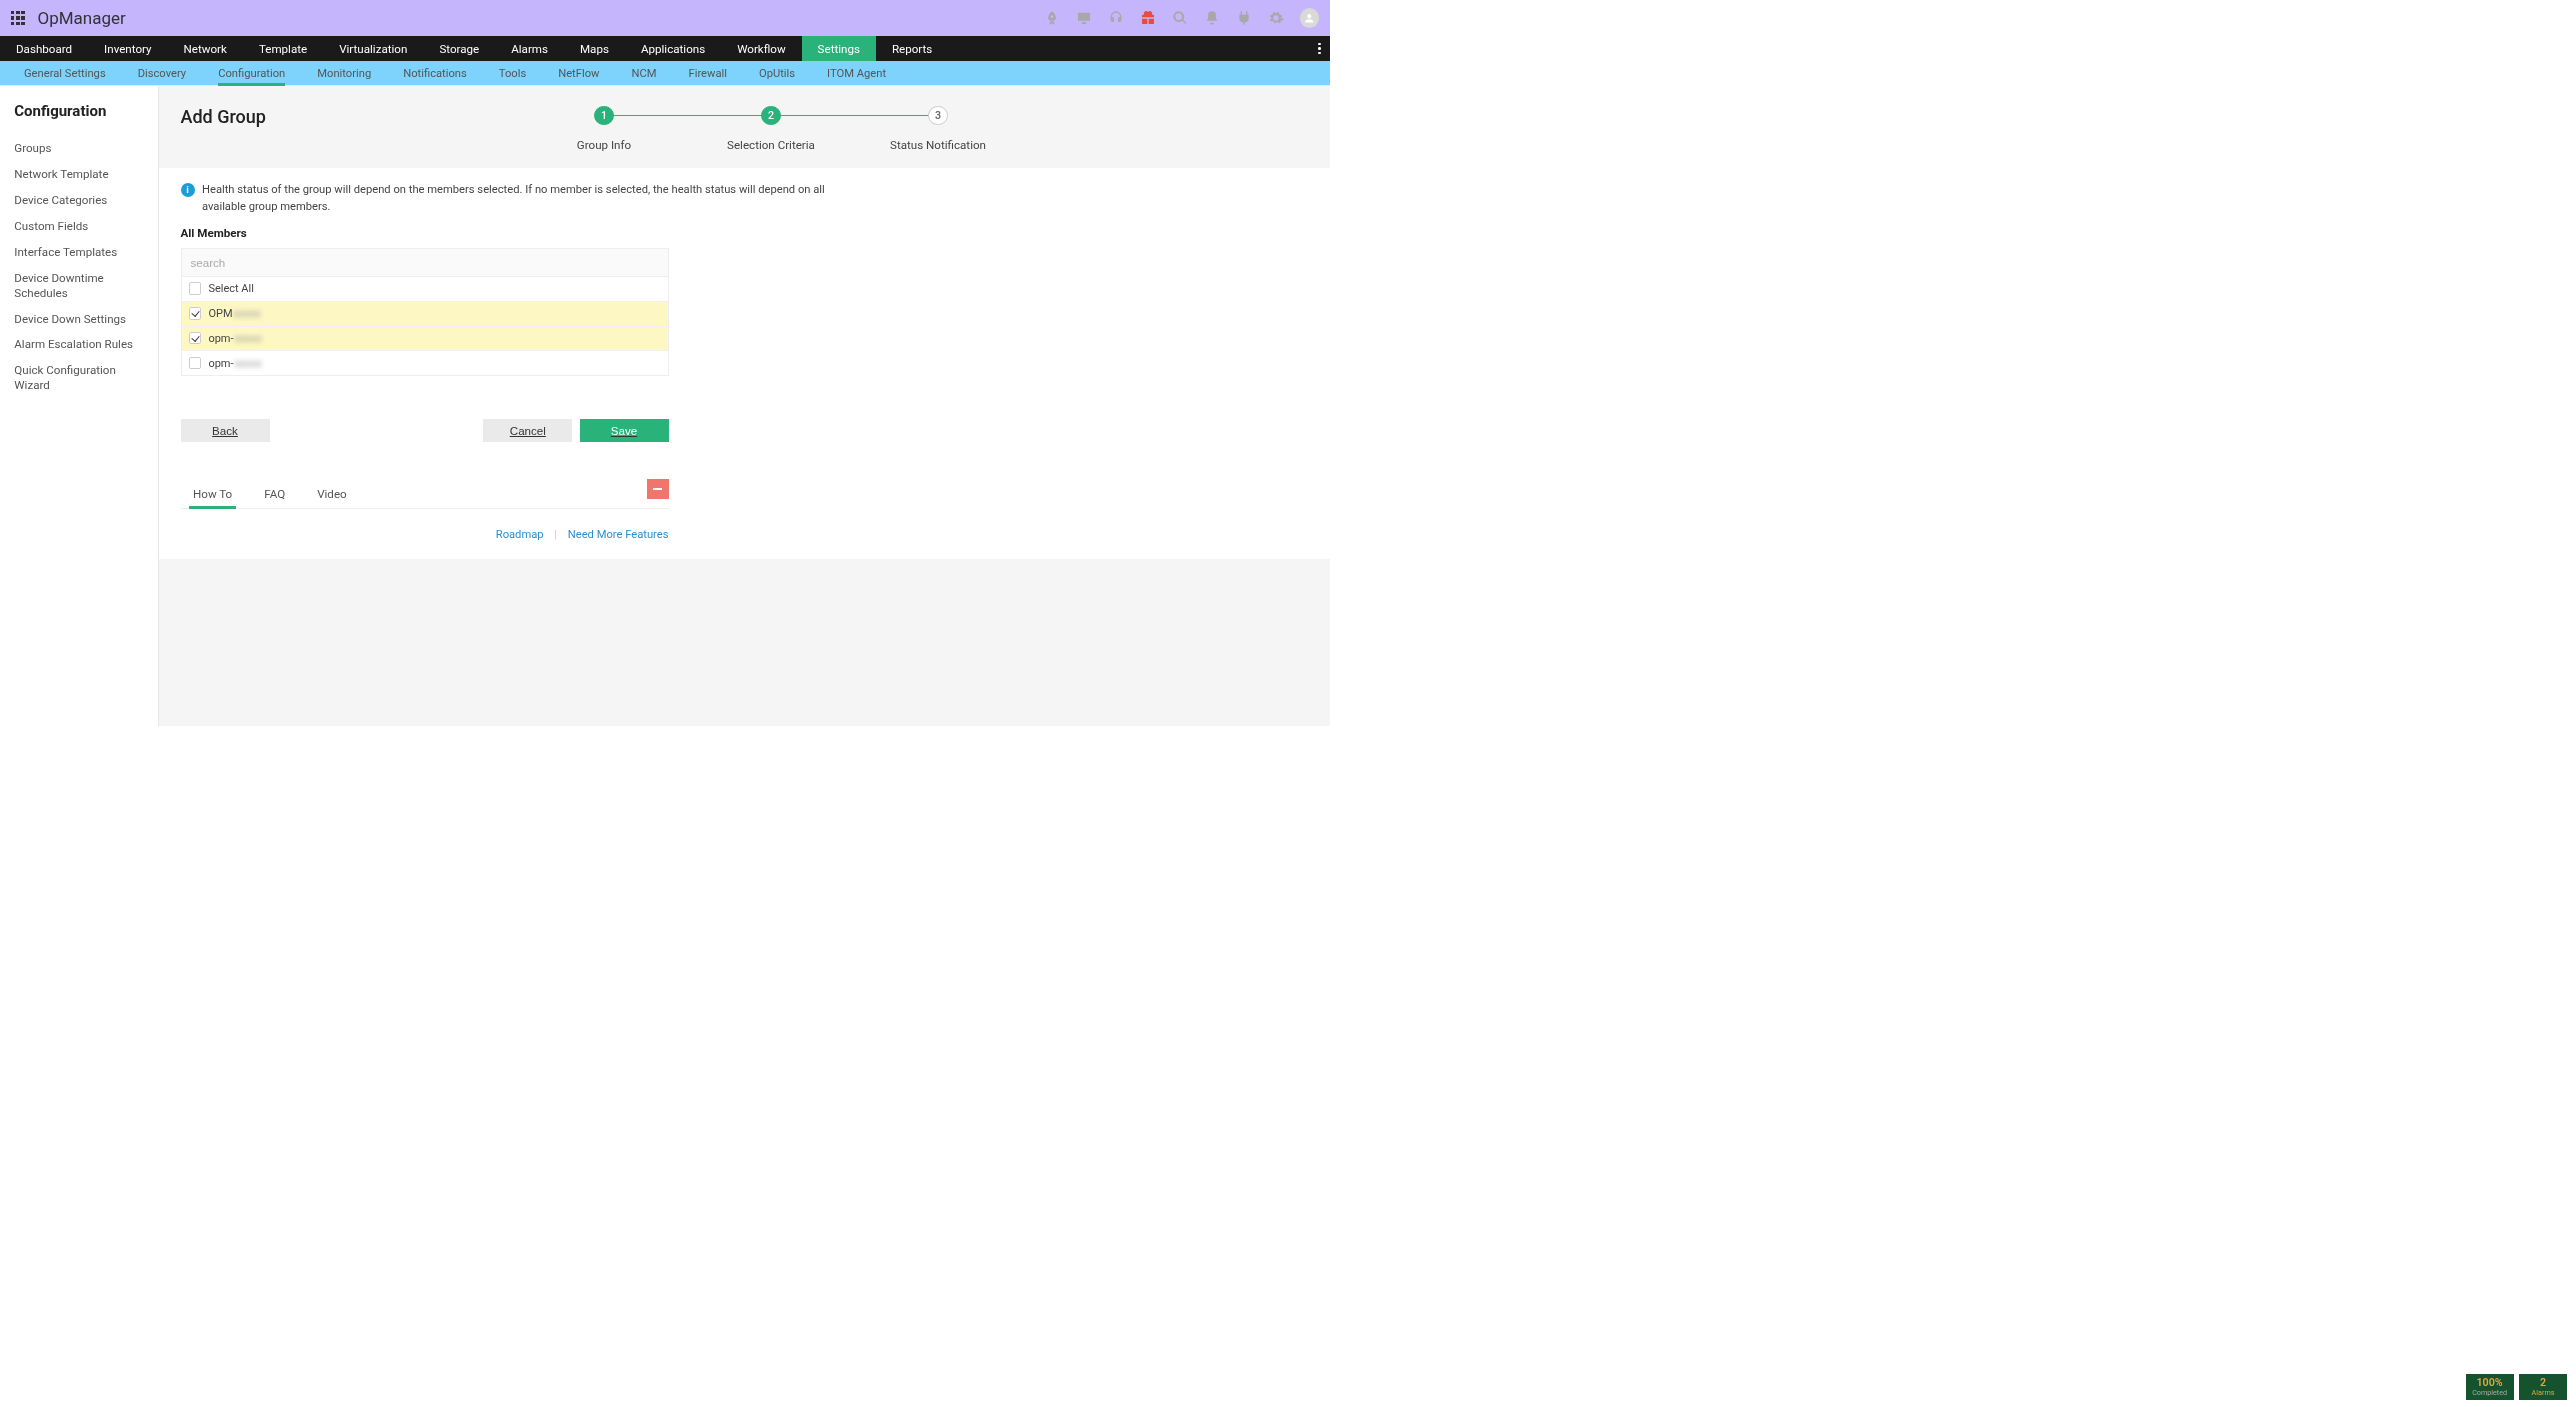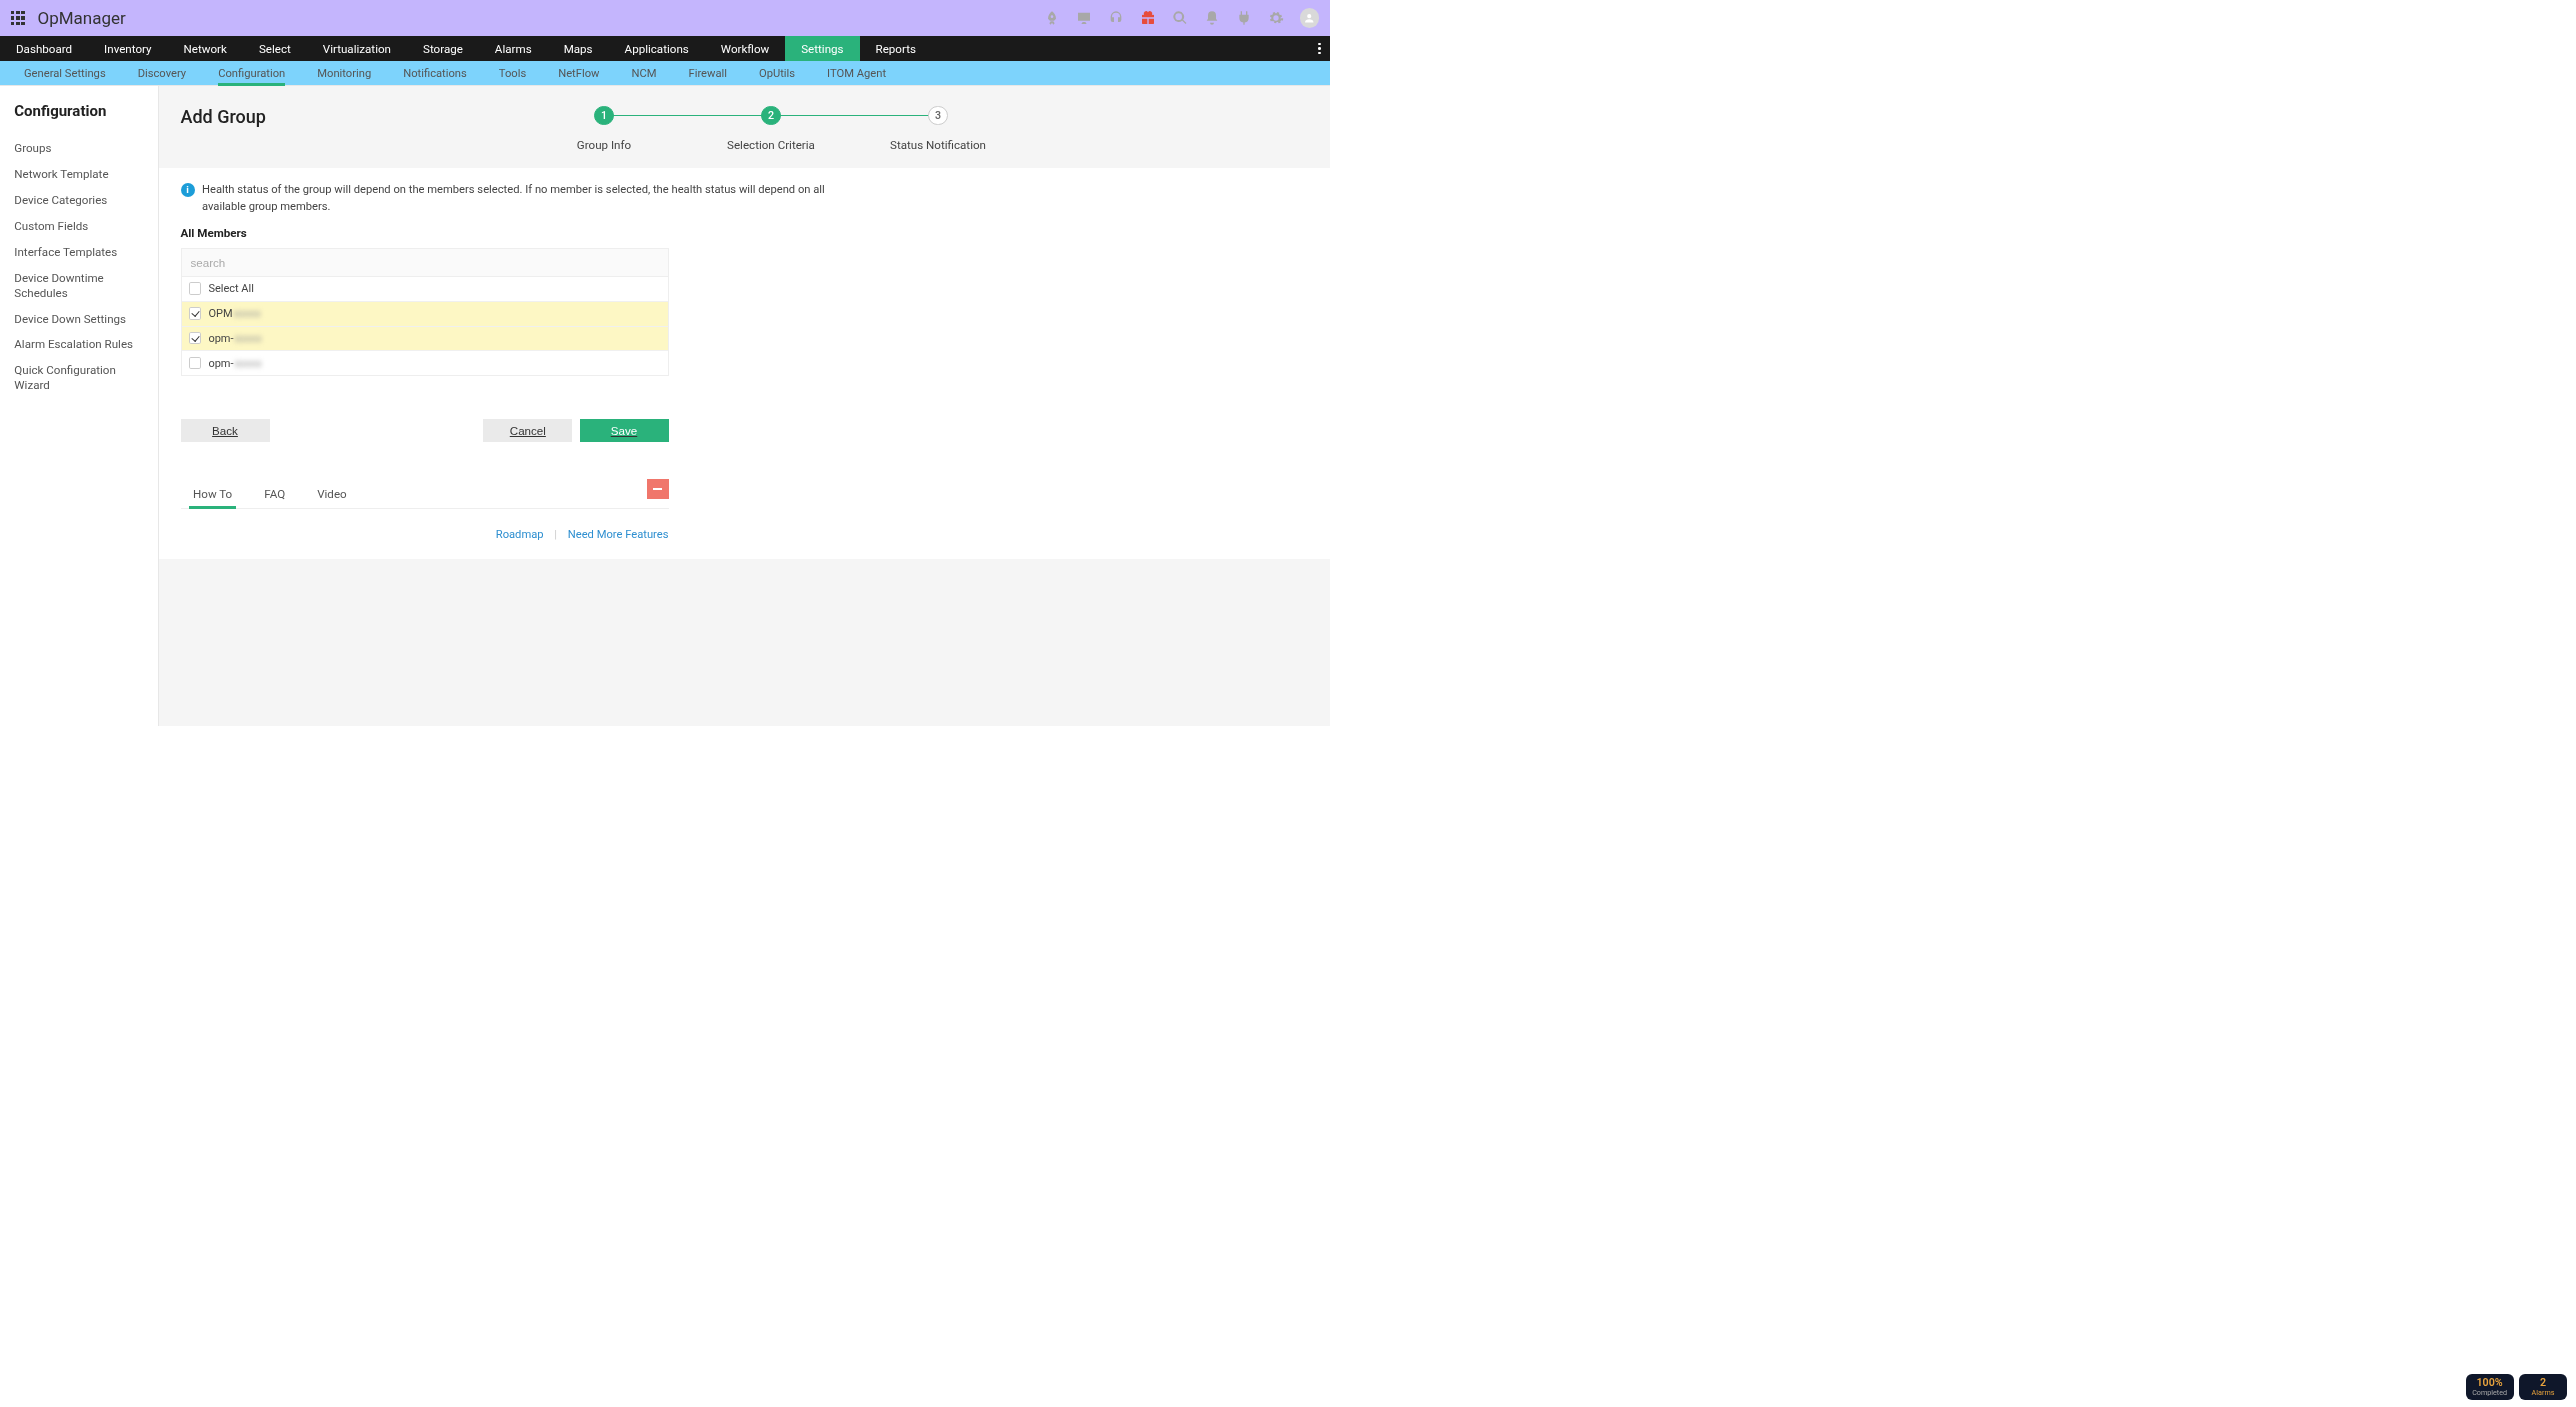"Select" div.nav-item { text: Select -> Template }
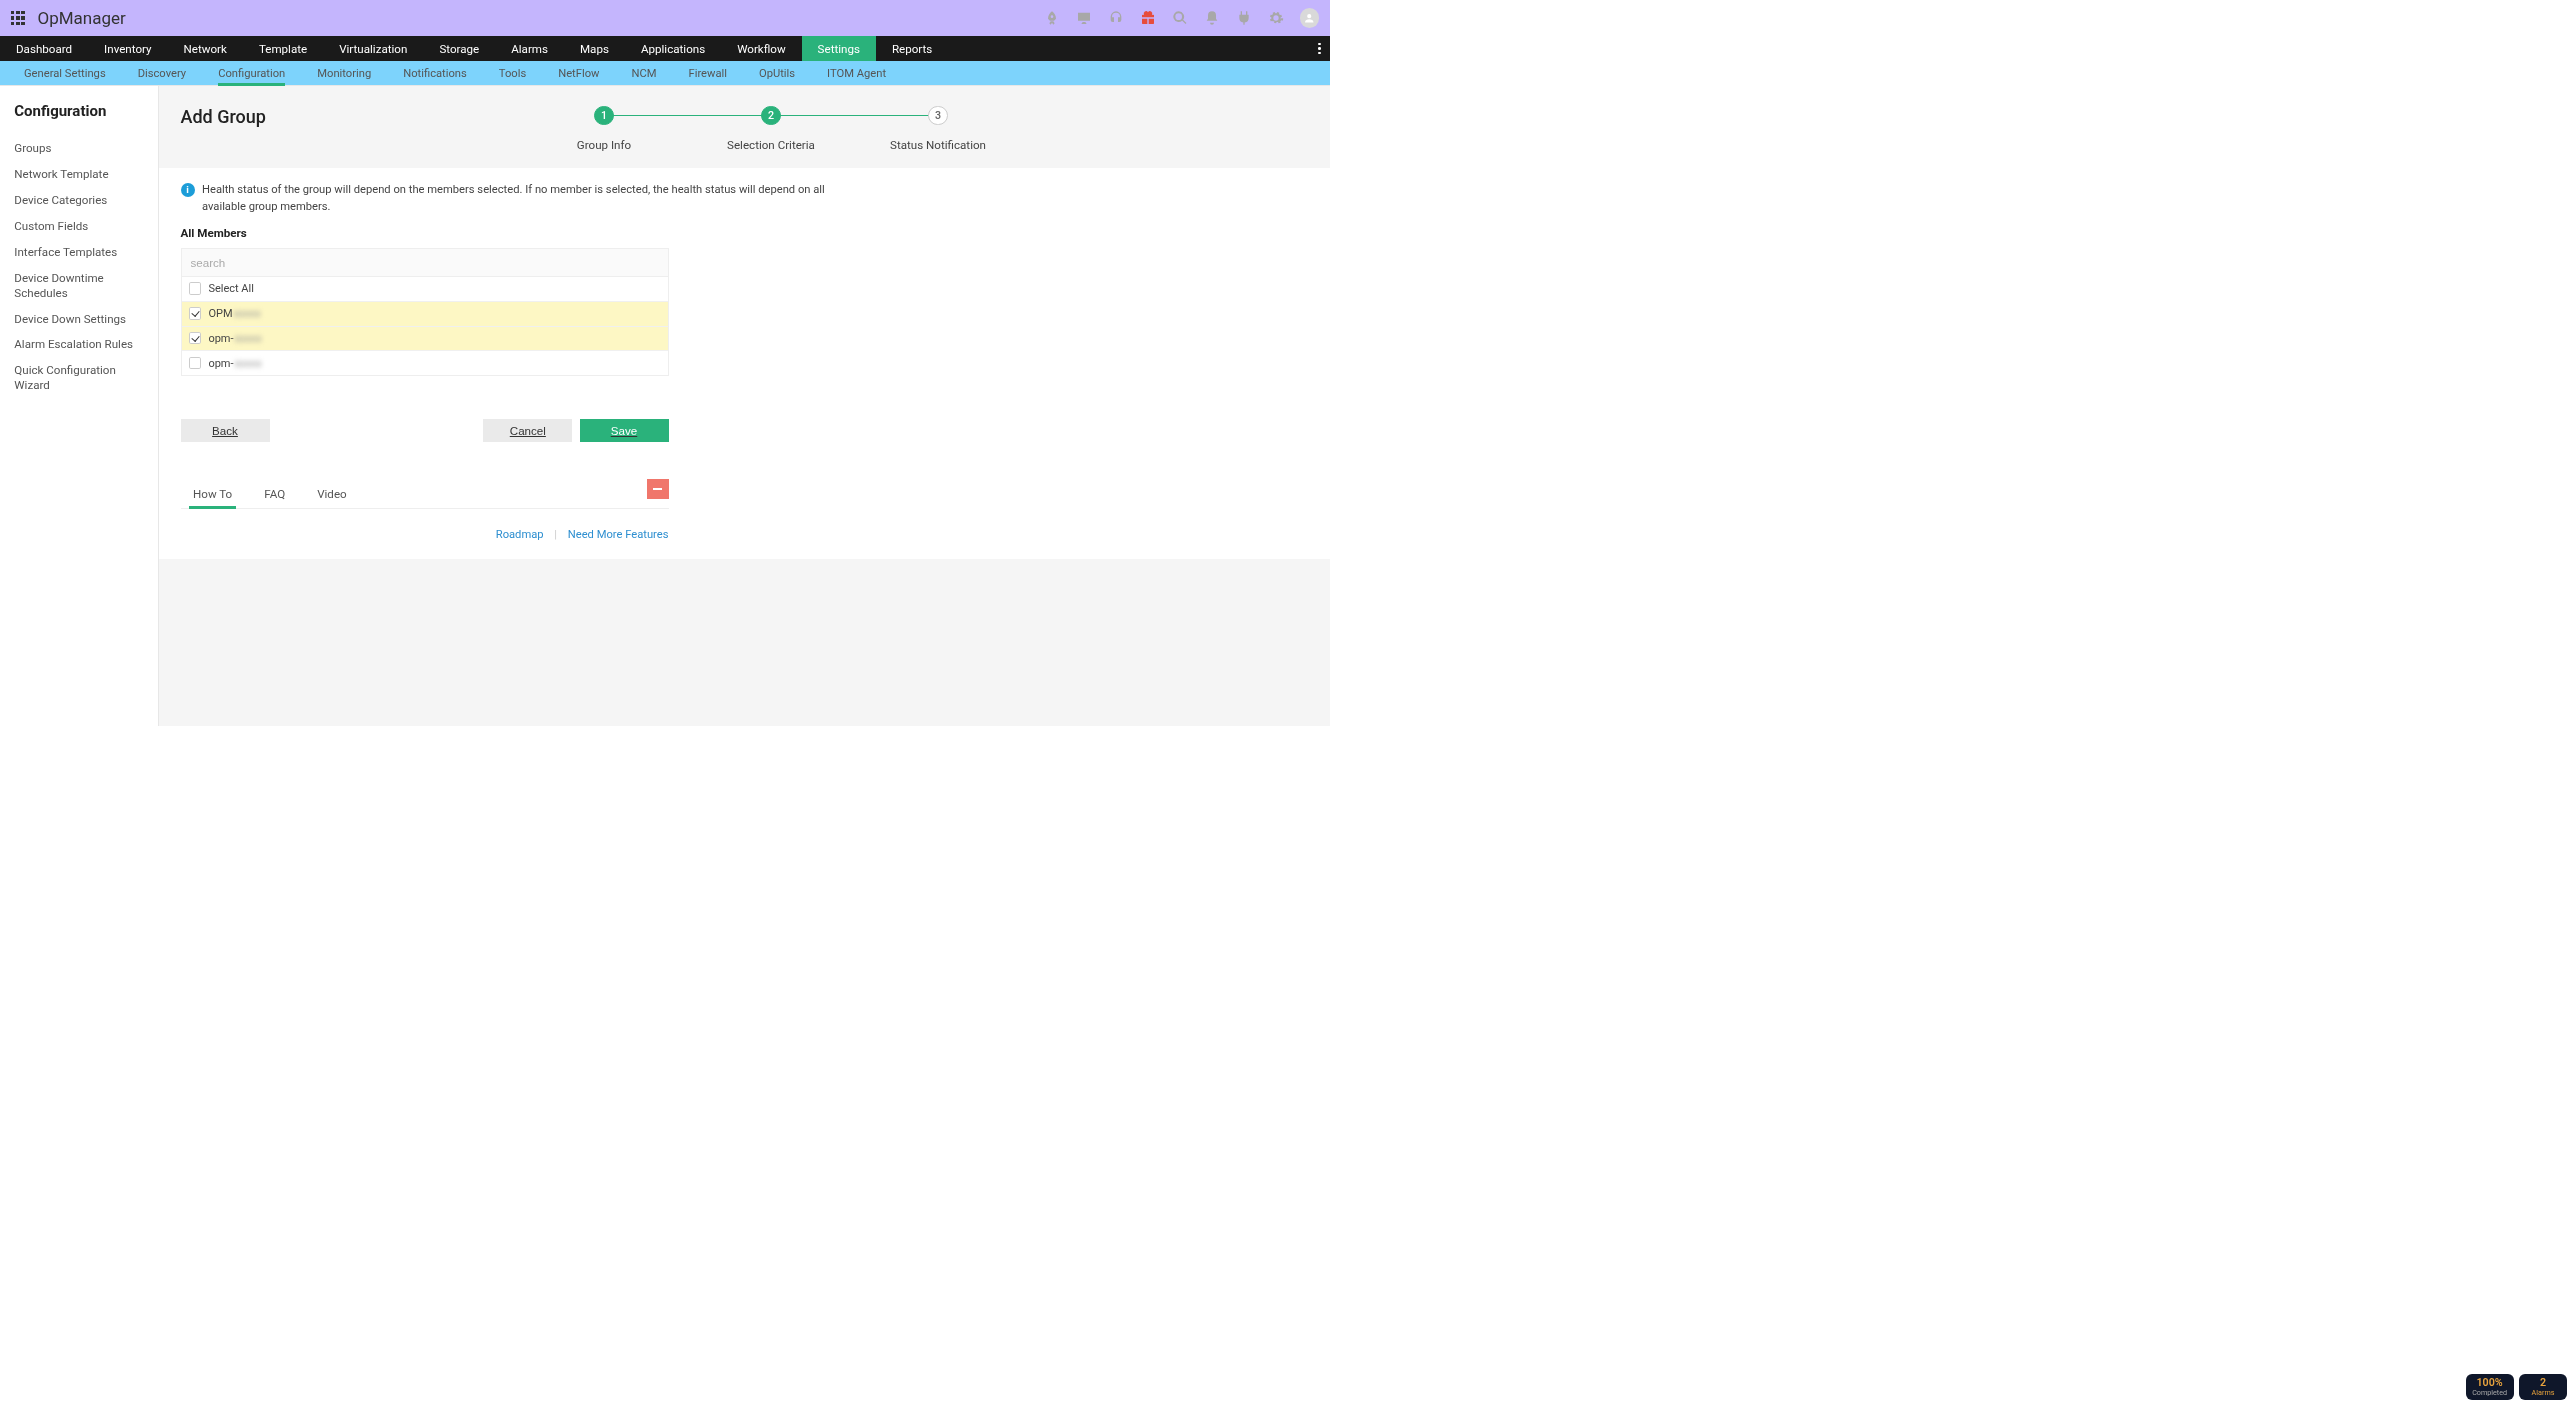"100%" .status-box { background: #0f172a -> #14532d; border-radius: 6px -> none }
